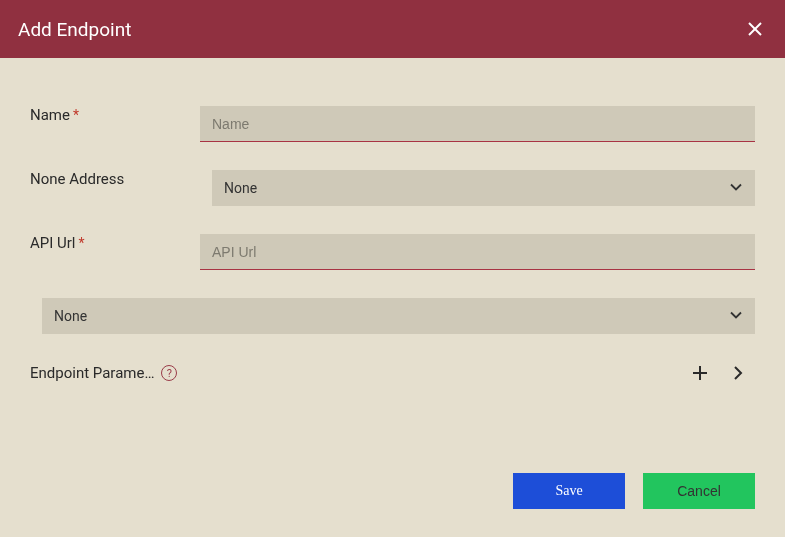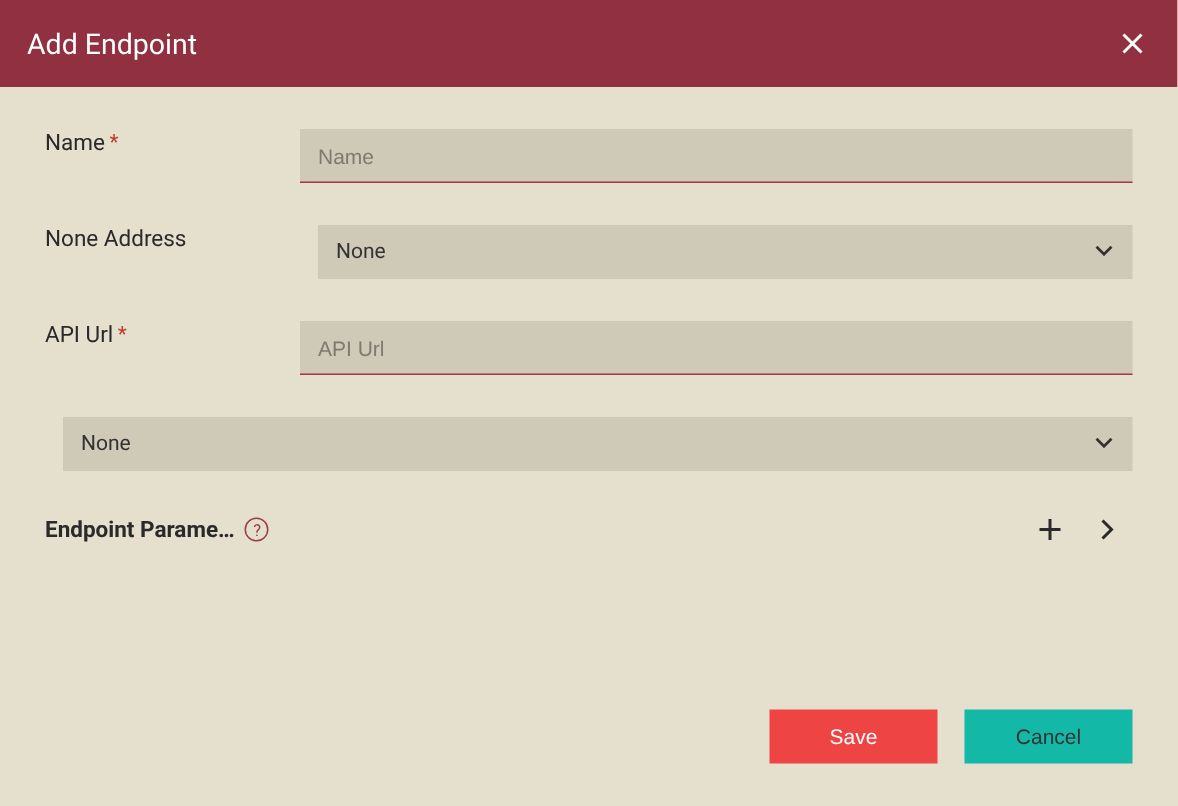"Add Endpoint" .dialog { gap: none -> 20px }
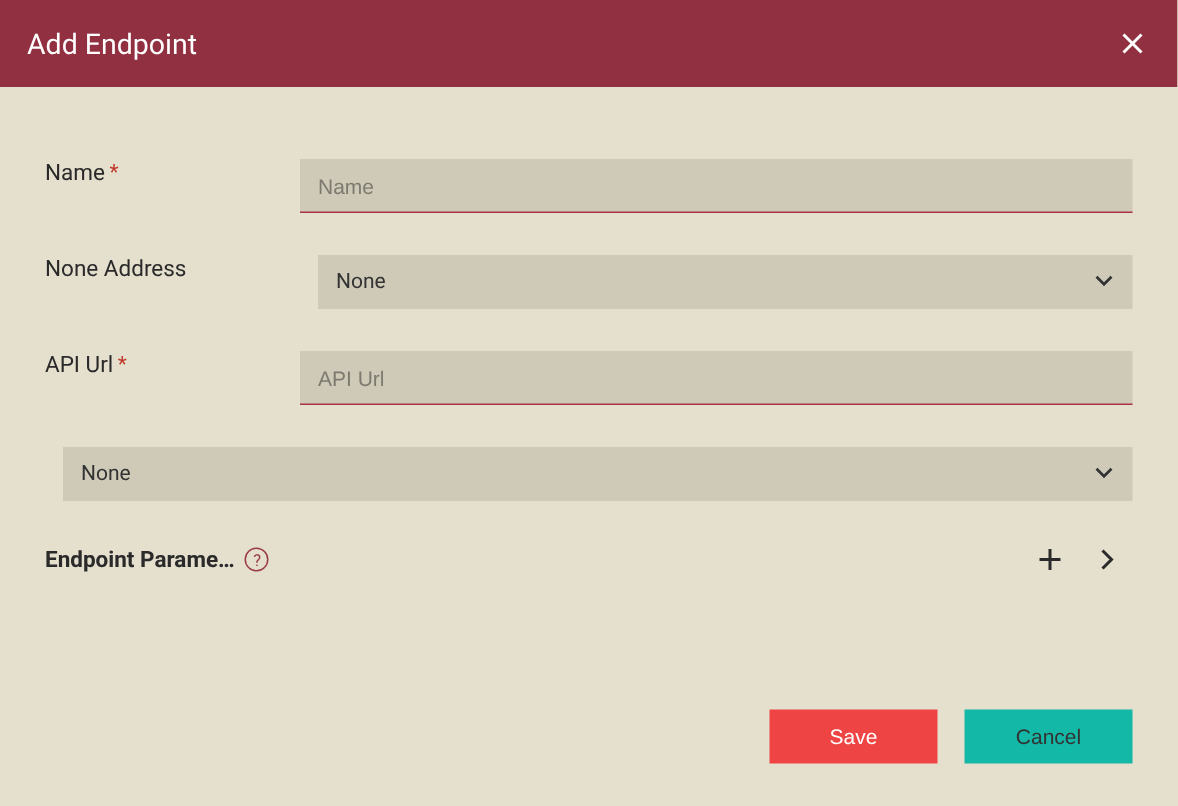"Endpoint Parame…" .form-label .ellipsis { font-weight: bold -> none }
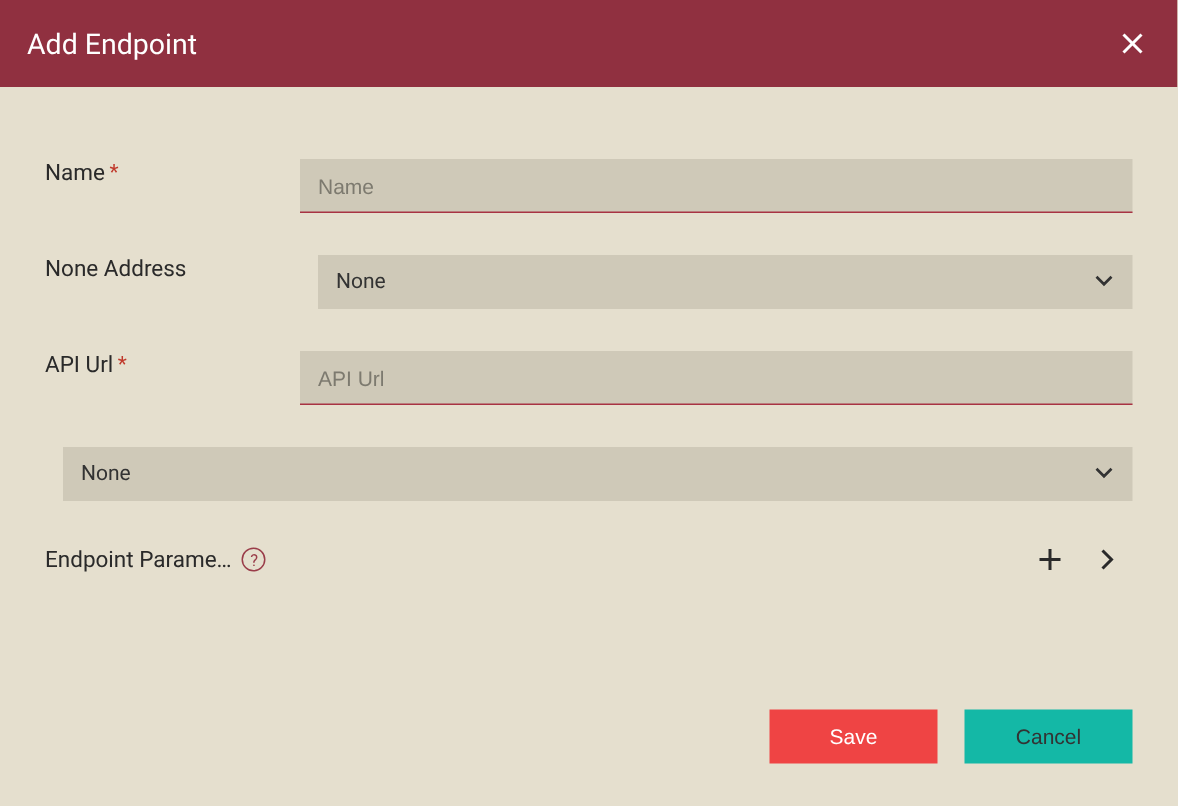"Save" .btn-primary { background: #ef4444 -> #1d4ed8; font-family: none -> Liberation Serif, serif }
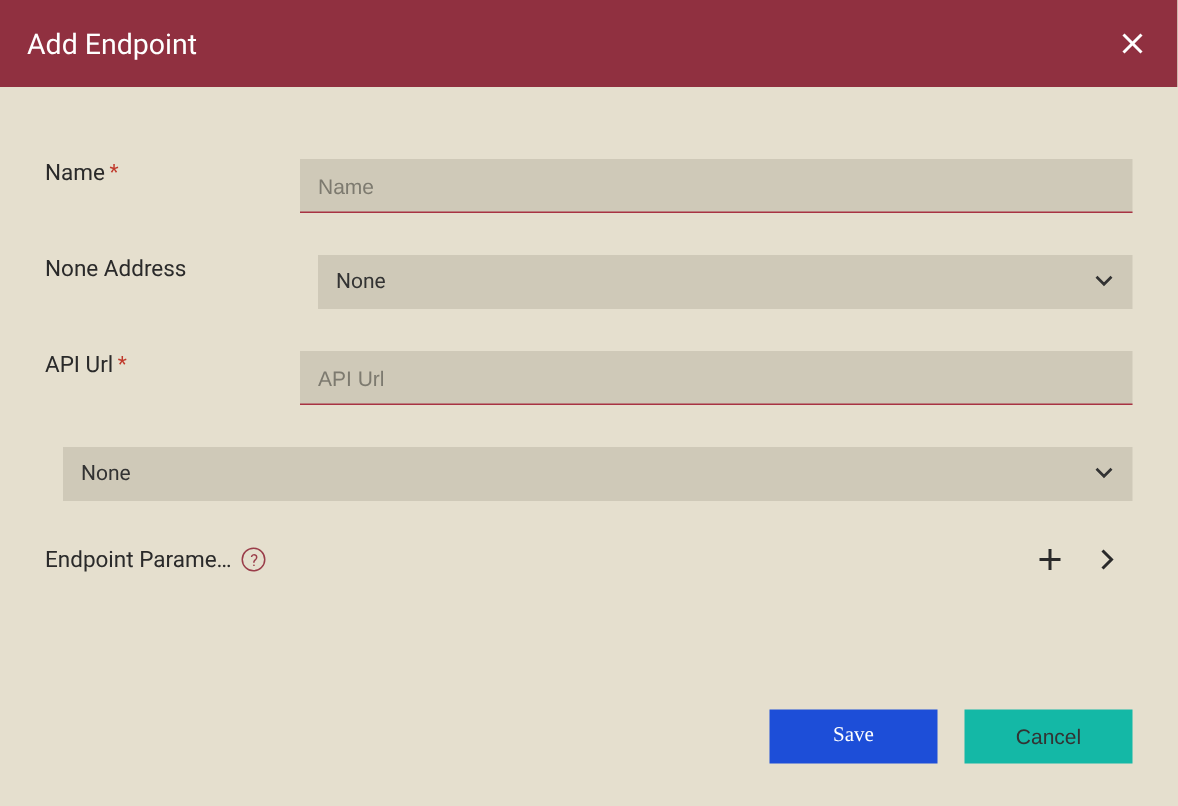"Cancel" .btn-secondary { background: #14b8a6 -> #22c55e }
